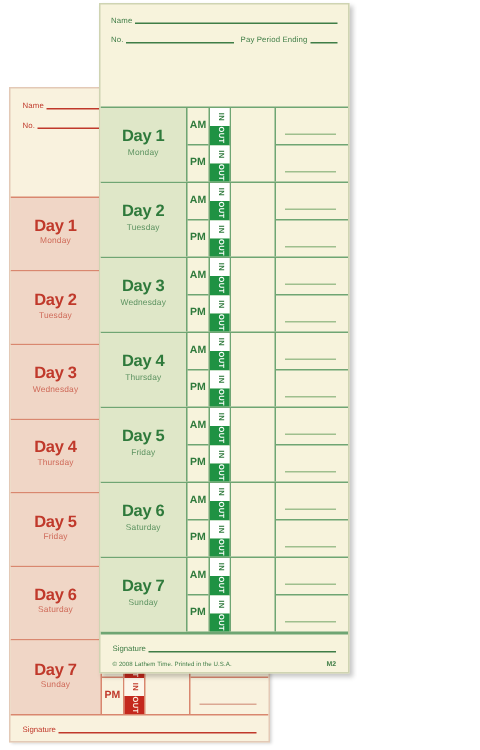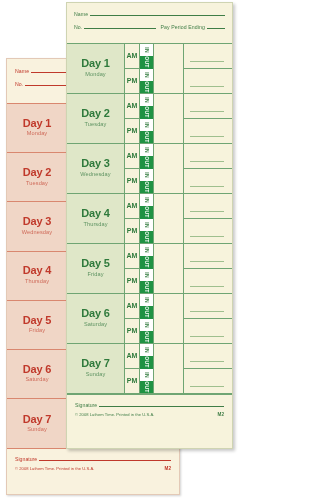"Day 1" .body { margin-top: none -> 28px }
